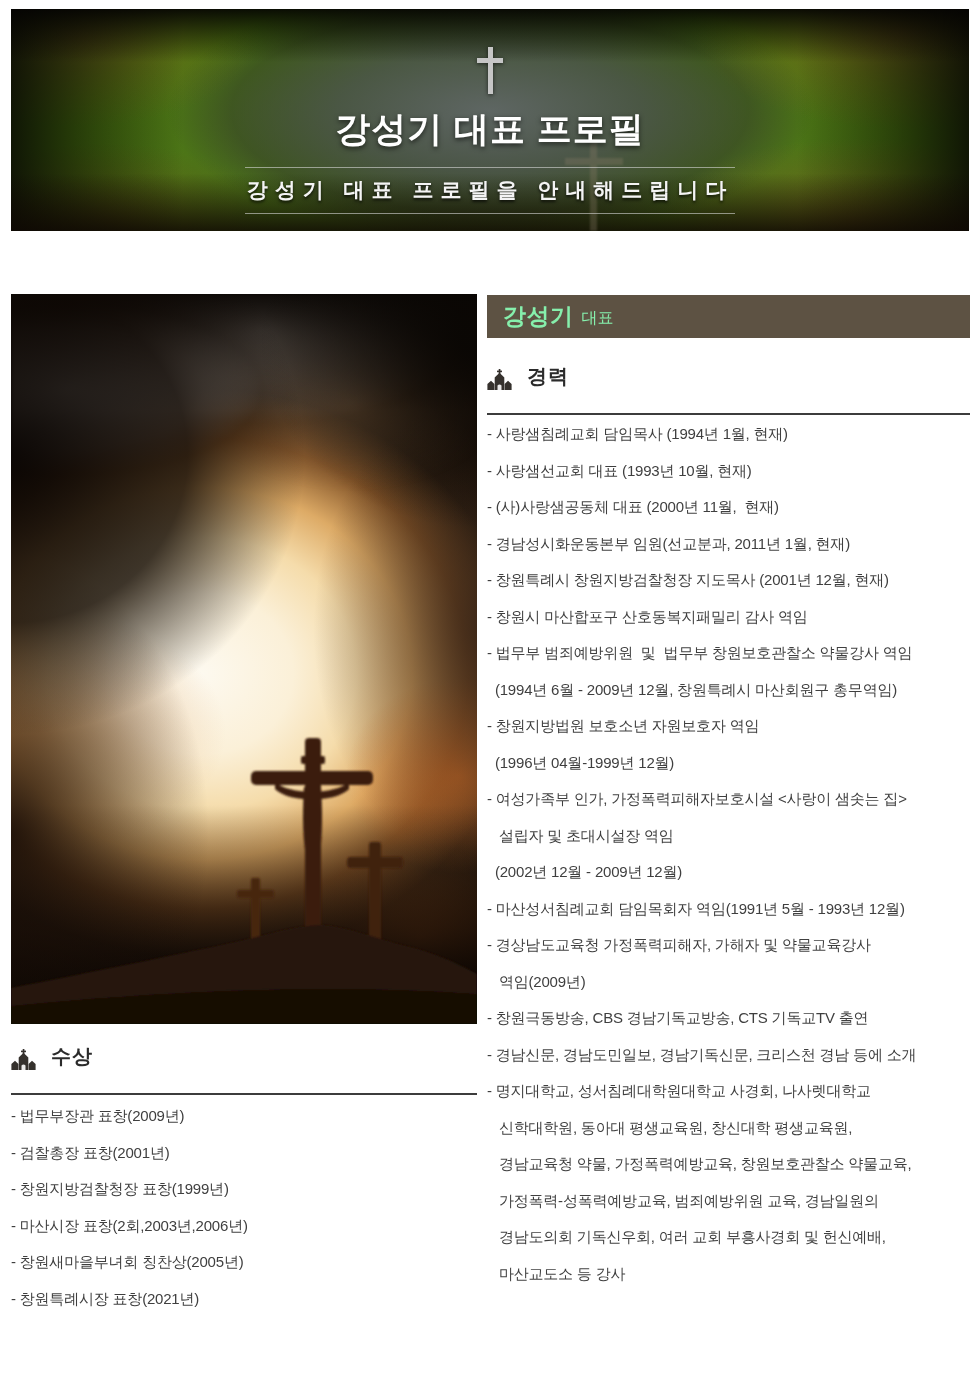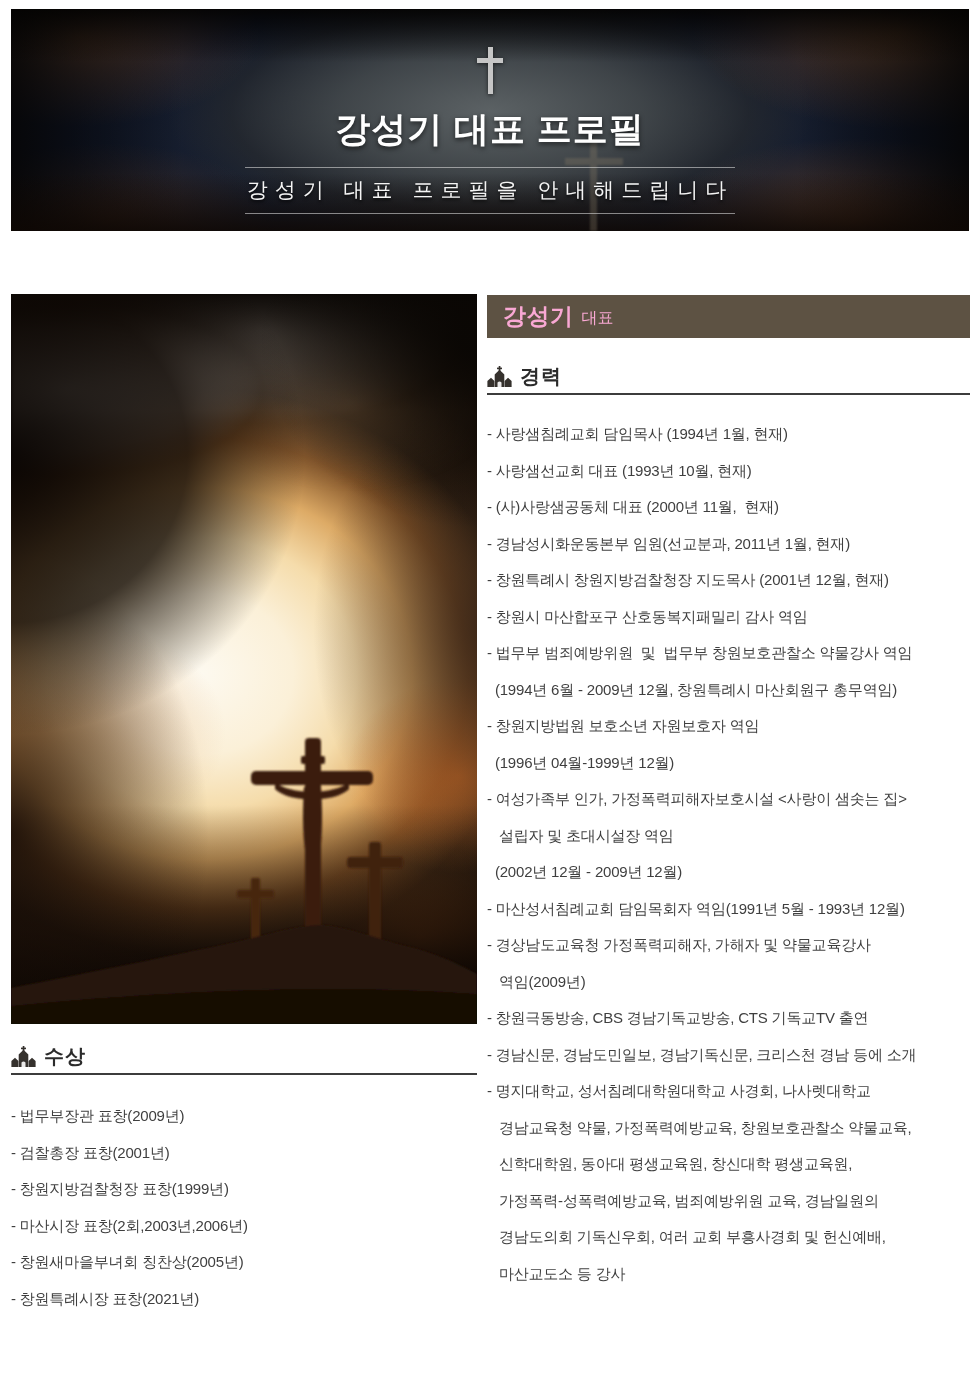"강성기 대표 프로필" .banner { background: #0f172a -> #4d7c0f }
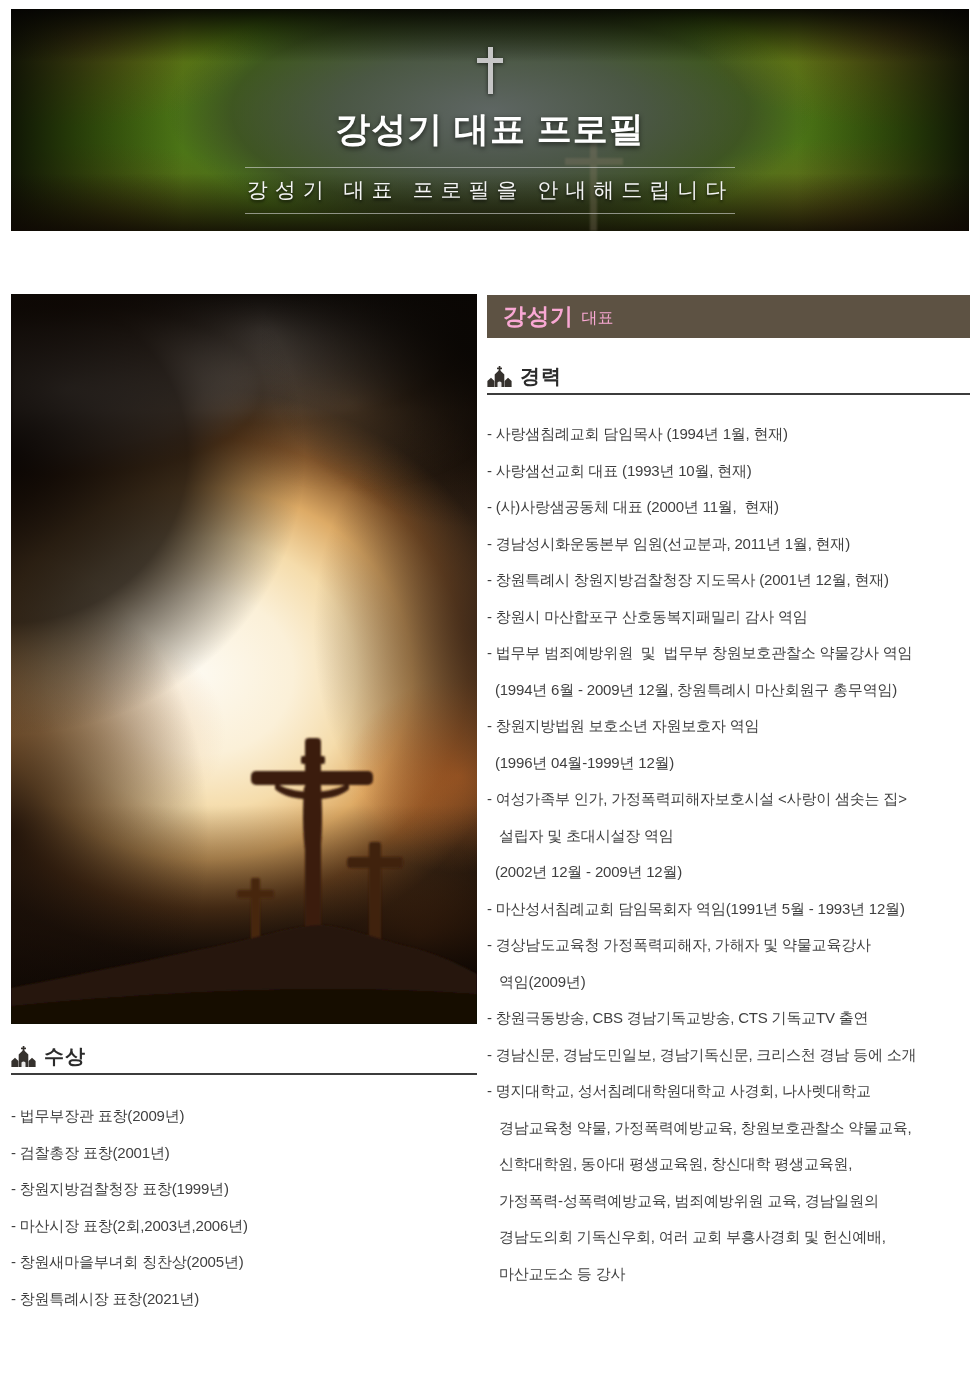"강성기 대표 프로필을 안내해드립니다" .banner-sub { font-weight: none -> bold }
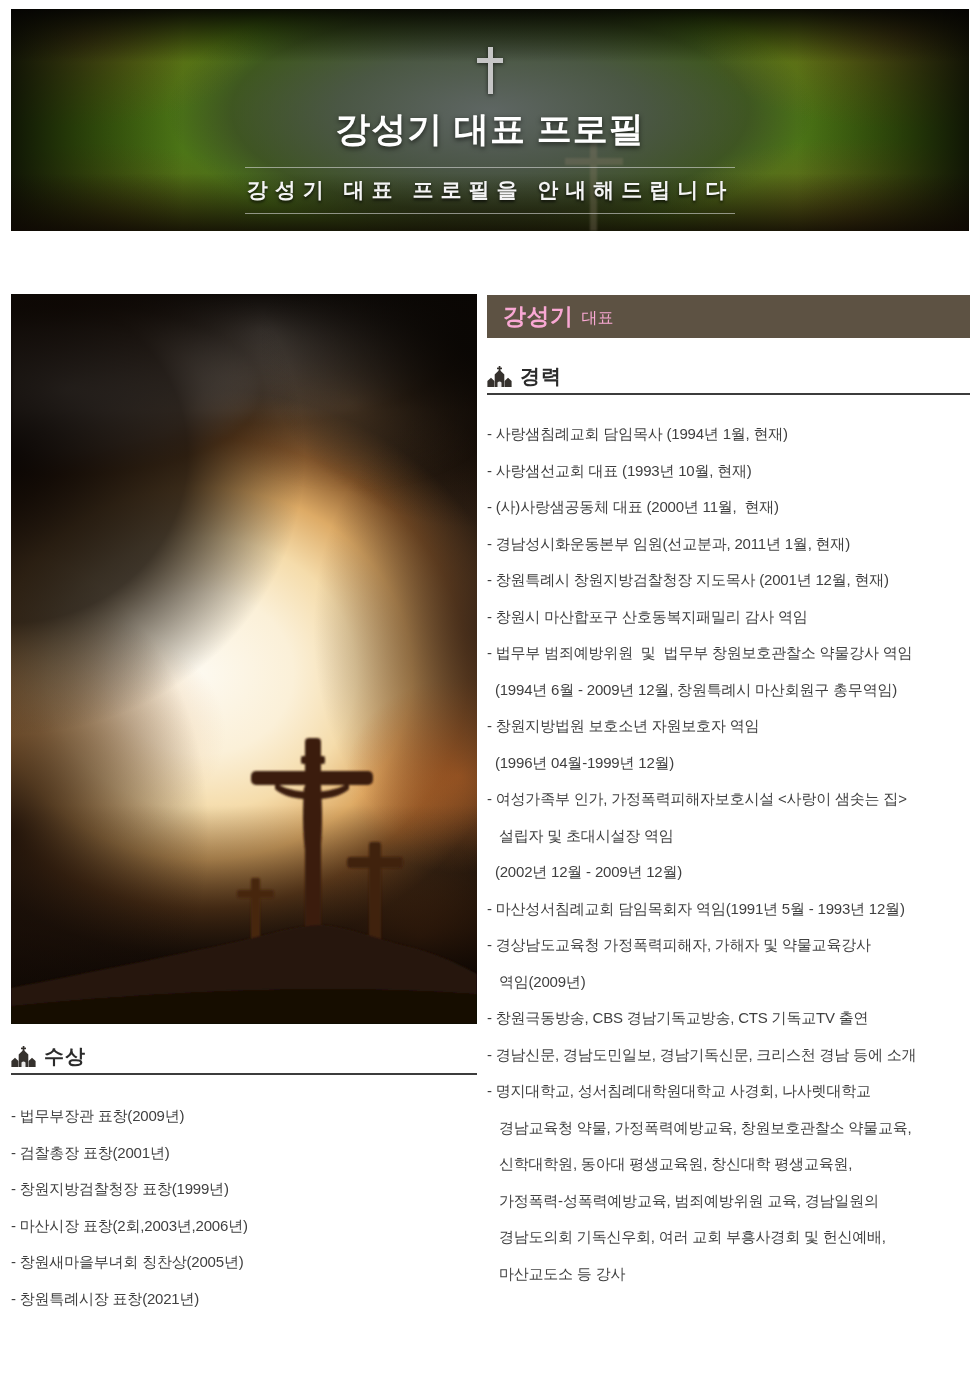"강성기" .name-bar { color: #f9a8d4 -> #86efac }
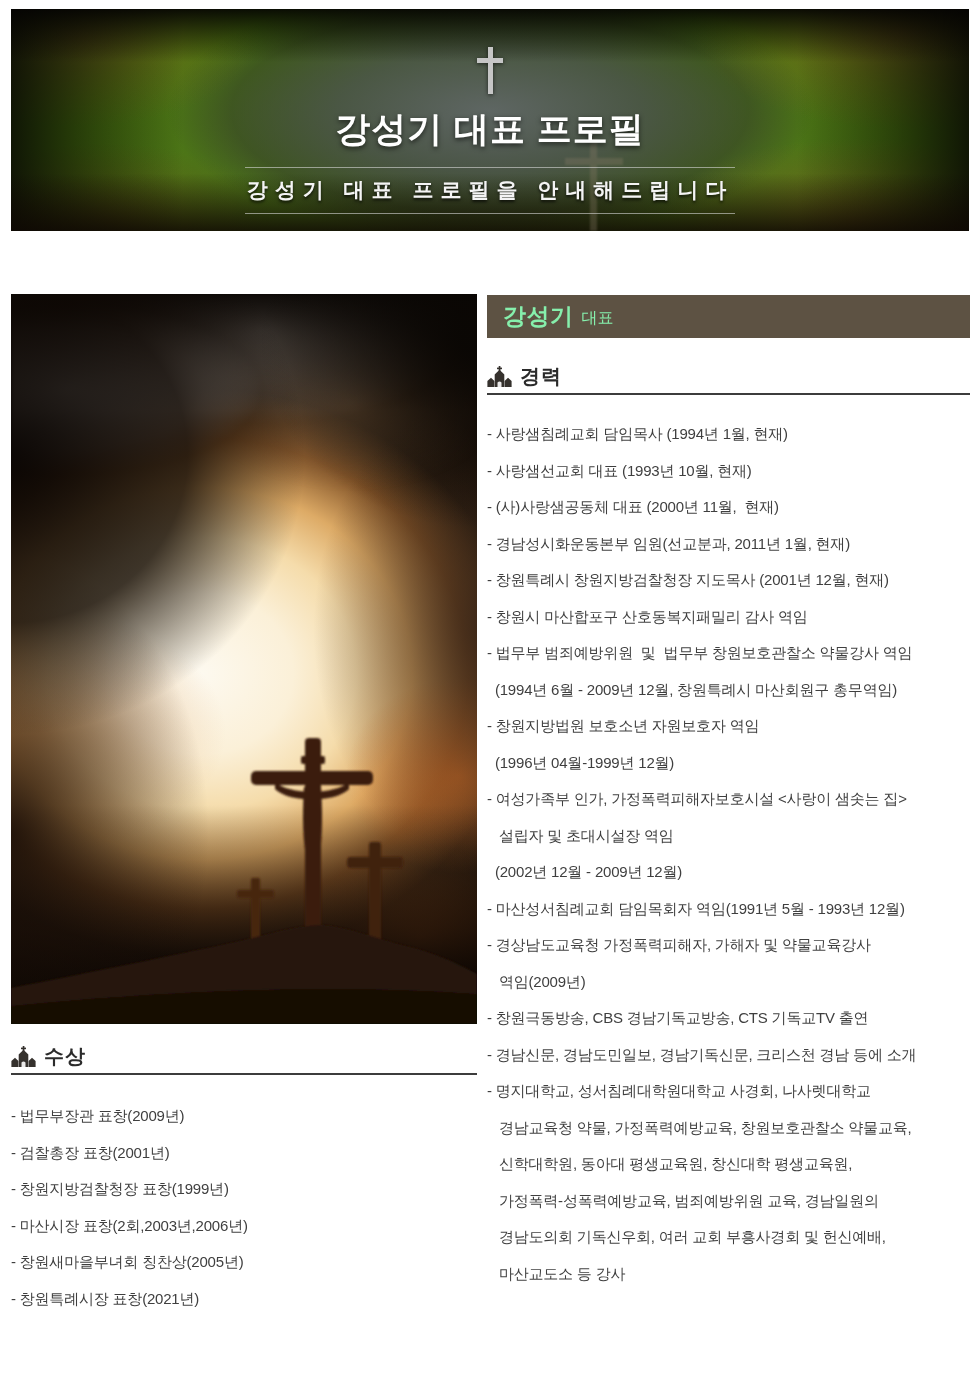"경력" .sec-head { align-items: center -> flex-end; gap: 8px -> 15px; padding-bottom: 3px -> 23px }
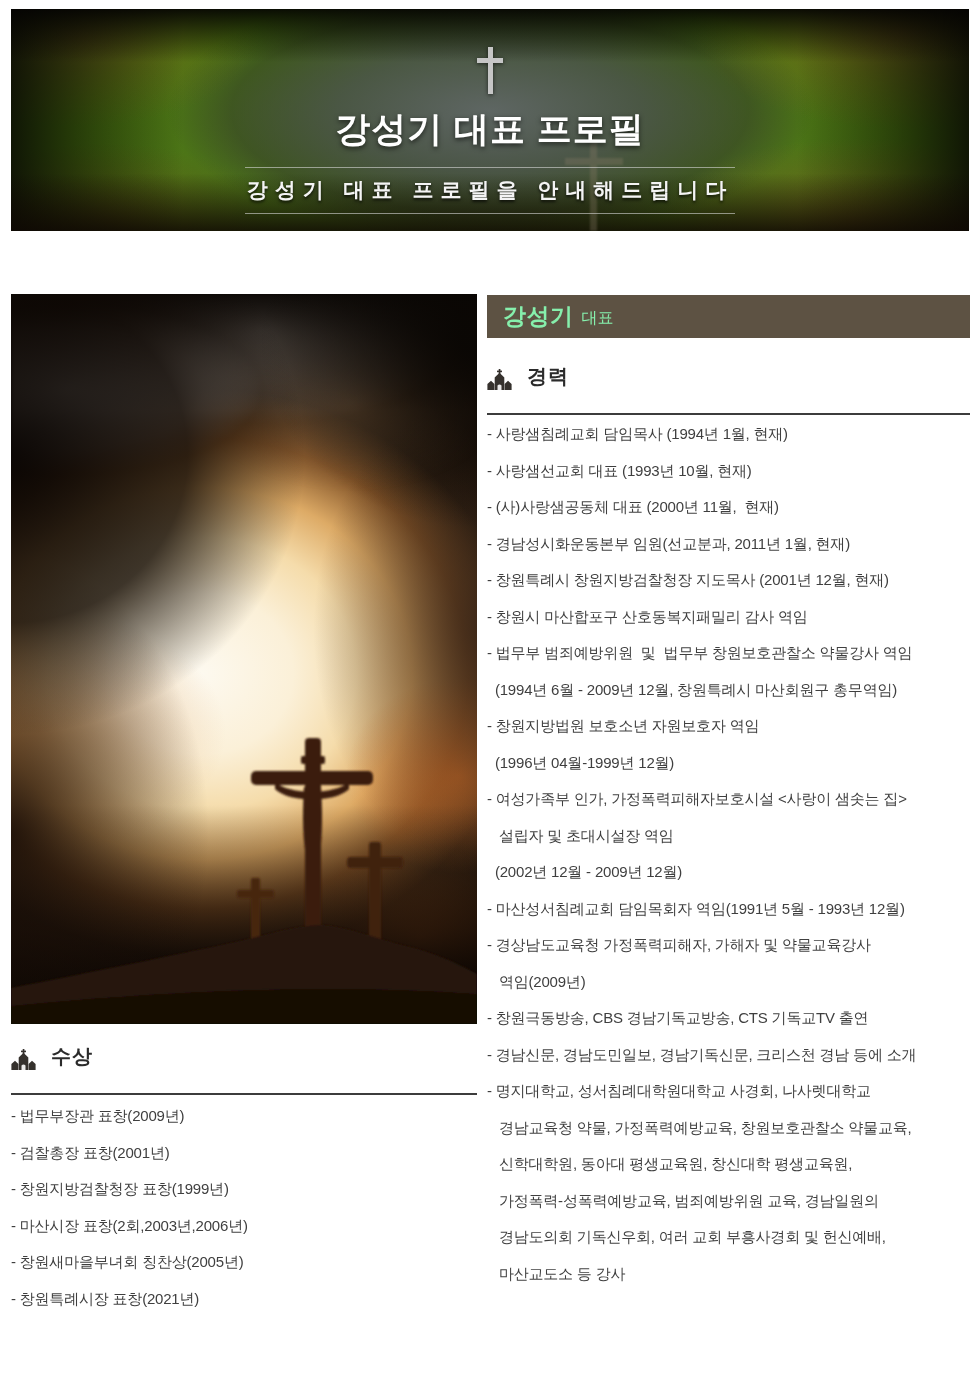"경남교육청 약물, 가정폭력예방교육, 창원보호관찰소 약물교육," div.line { order: before "신학대학원, 동아대 평생교육원, 창신대학 평생교육원," -> after "신학대학원, 동아대 평생교육원, 창신대학 평생교육원," }
